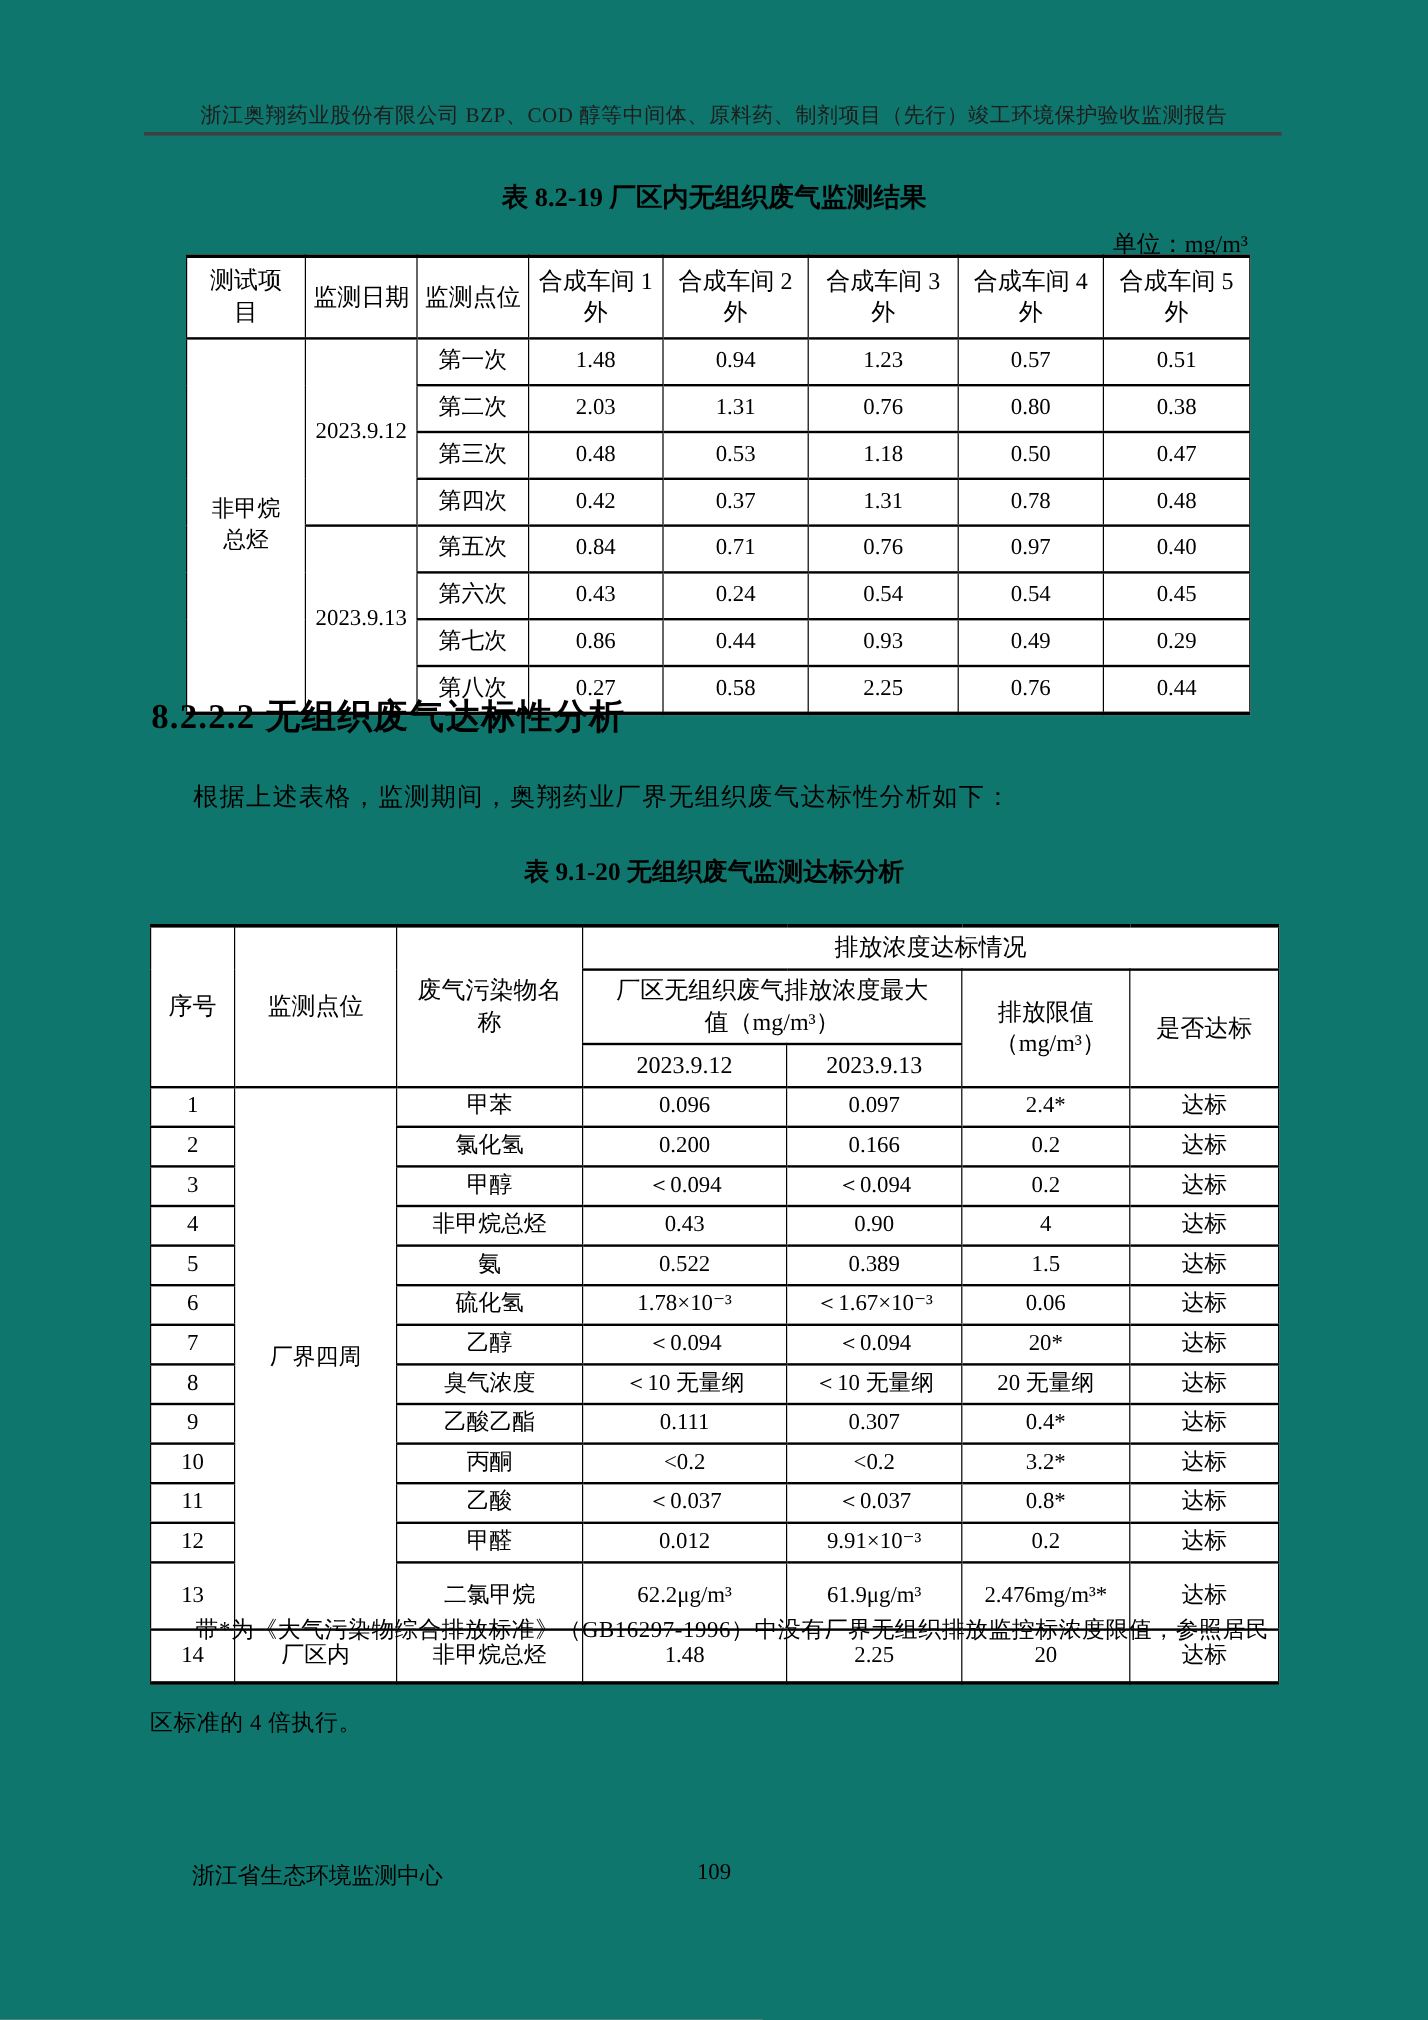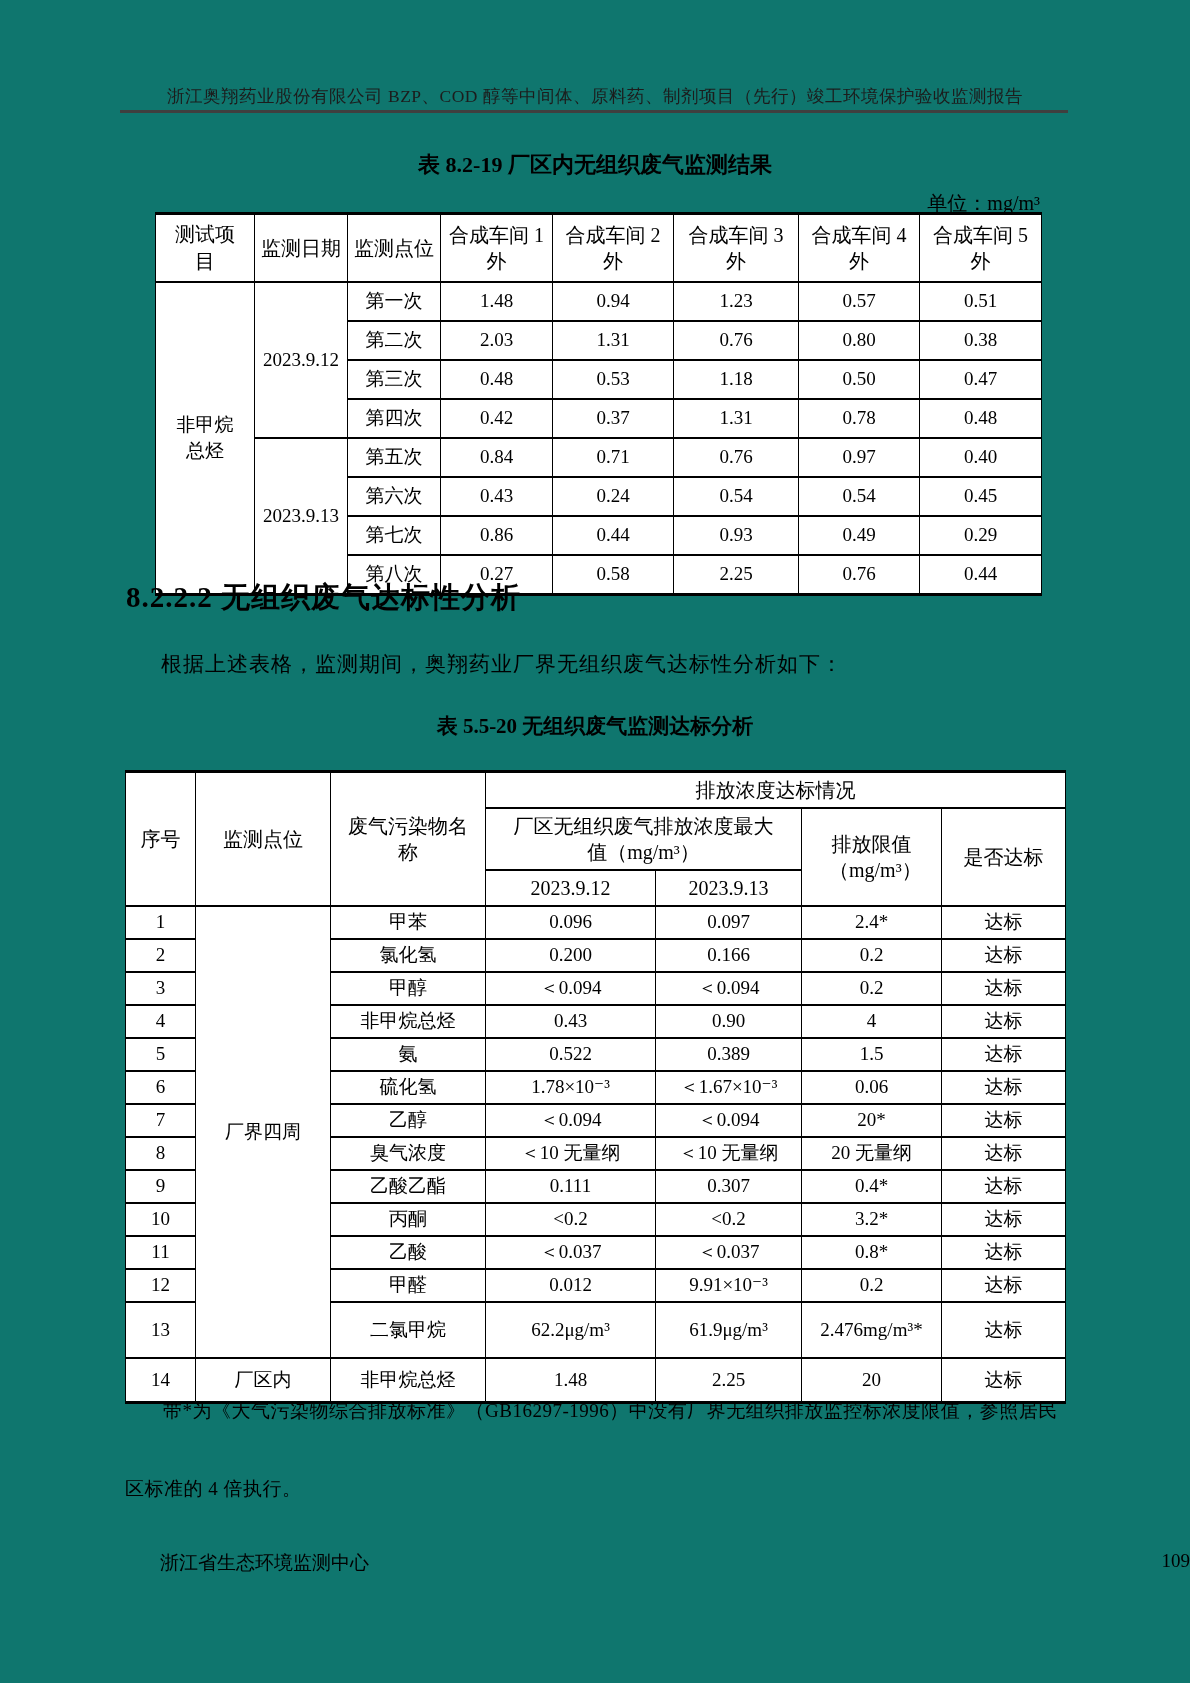"表 5.5-20 无组织废气监测达标分析" div.abs { text: 5.5-20 -> 9.1-20 }
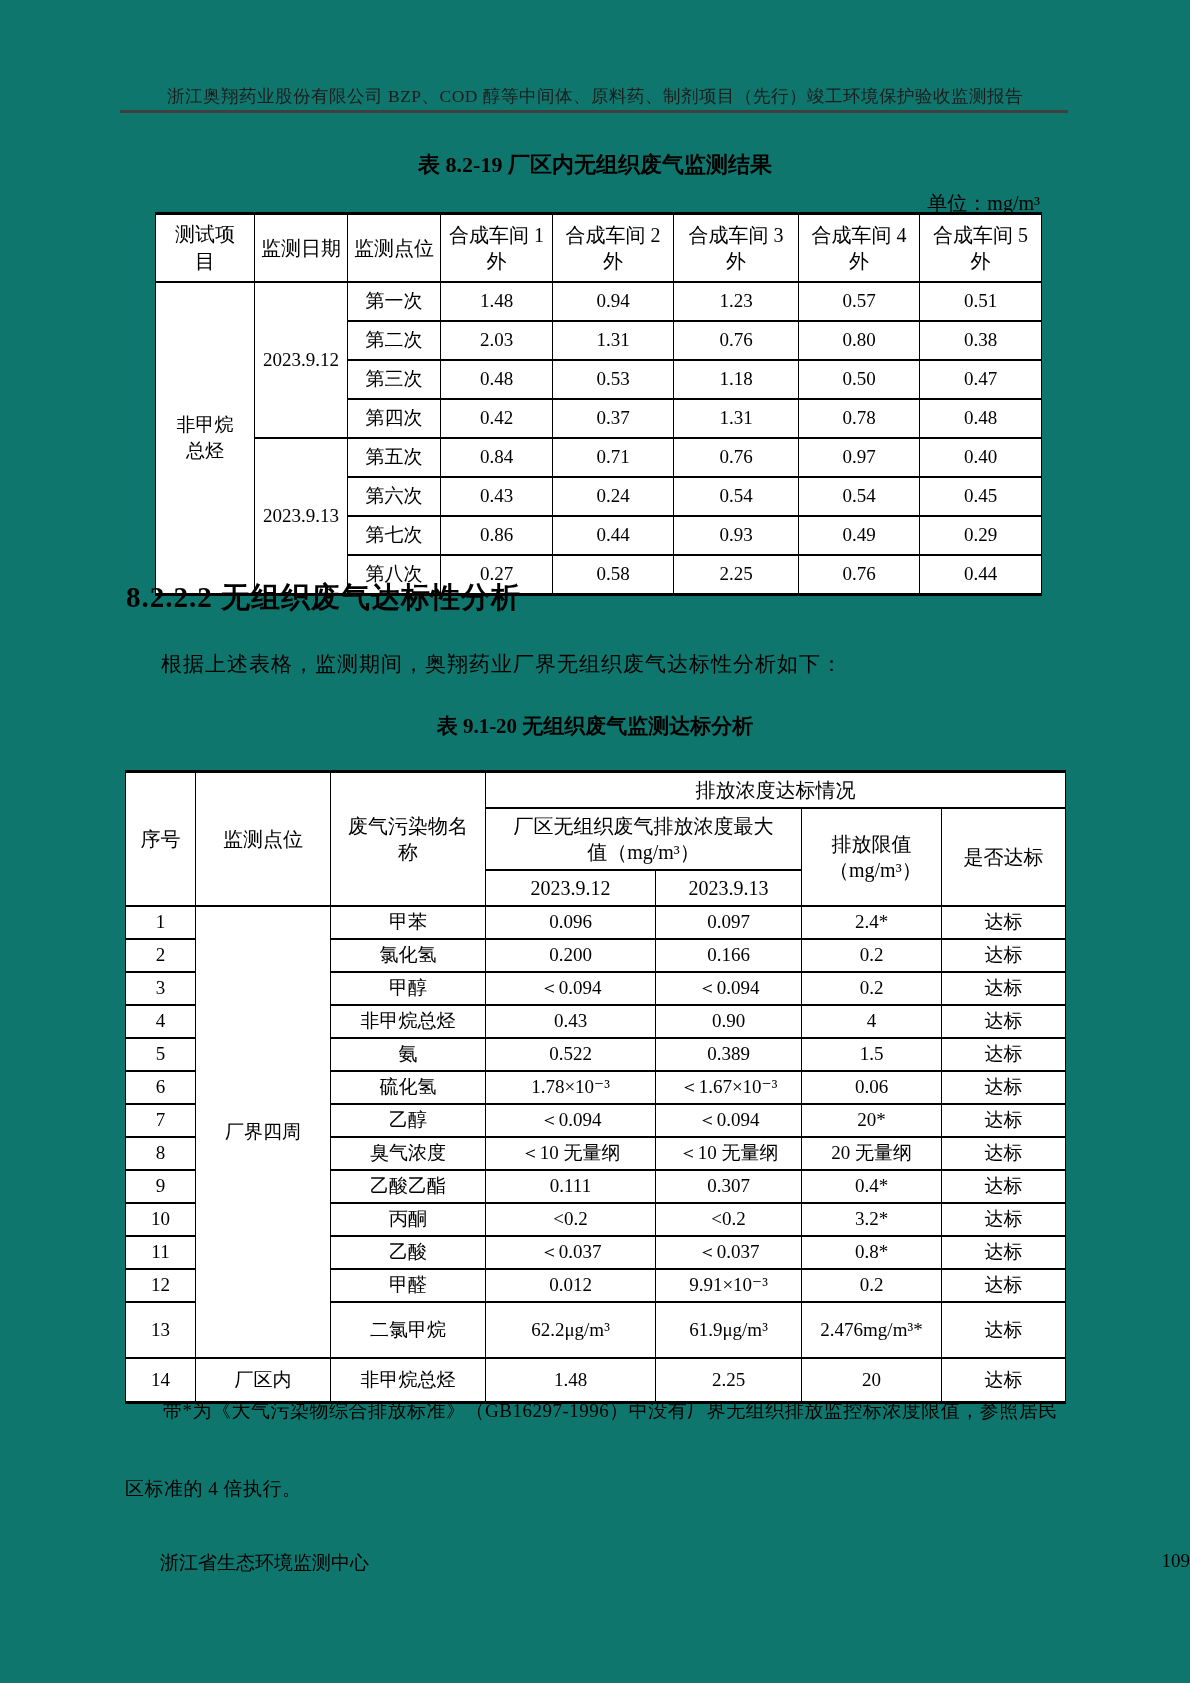"带*为《大气污染物综合排放标准》（GB16297-1996）中没有厂界无组织排放" .footnote { top: 1372px -> 1320px }
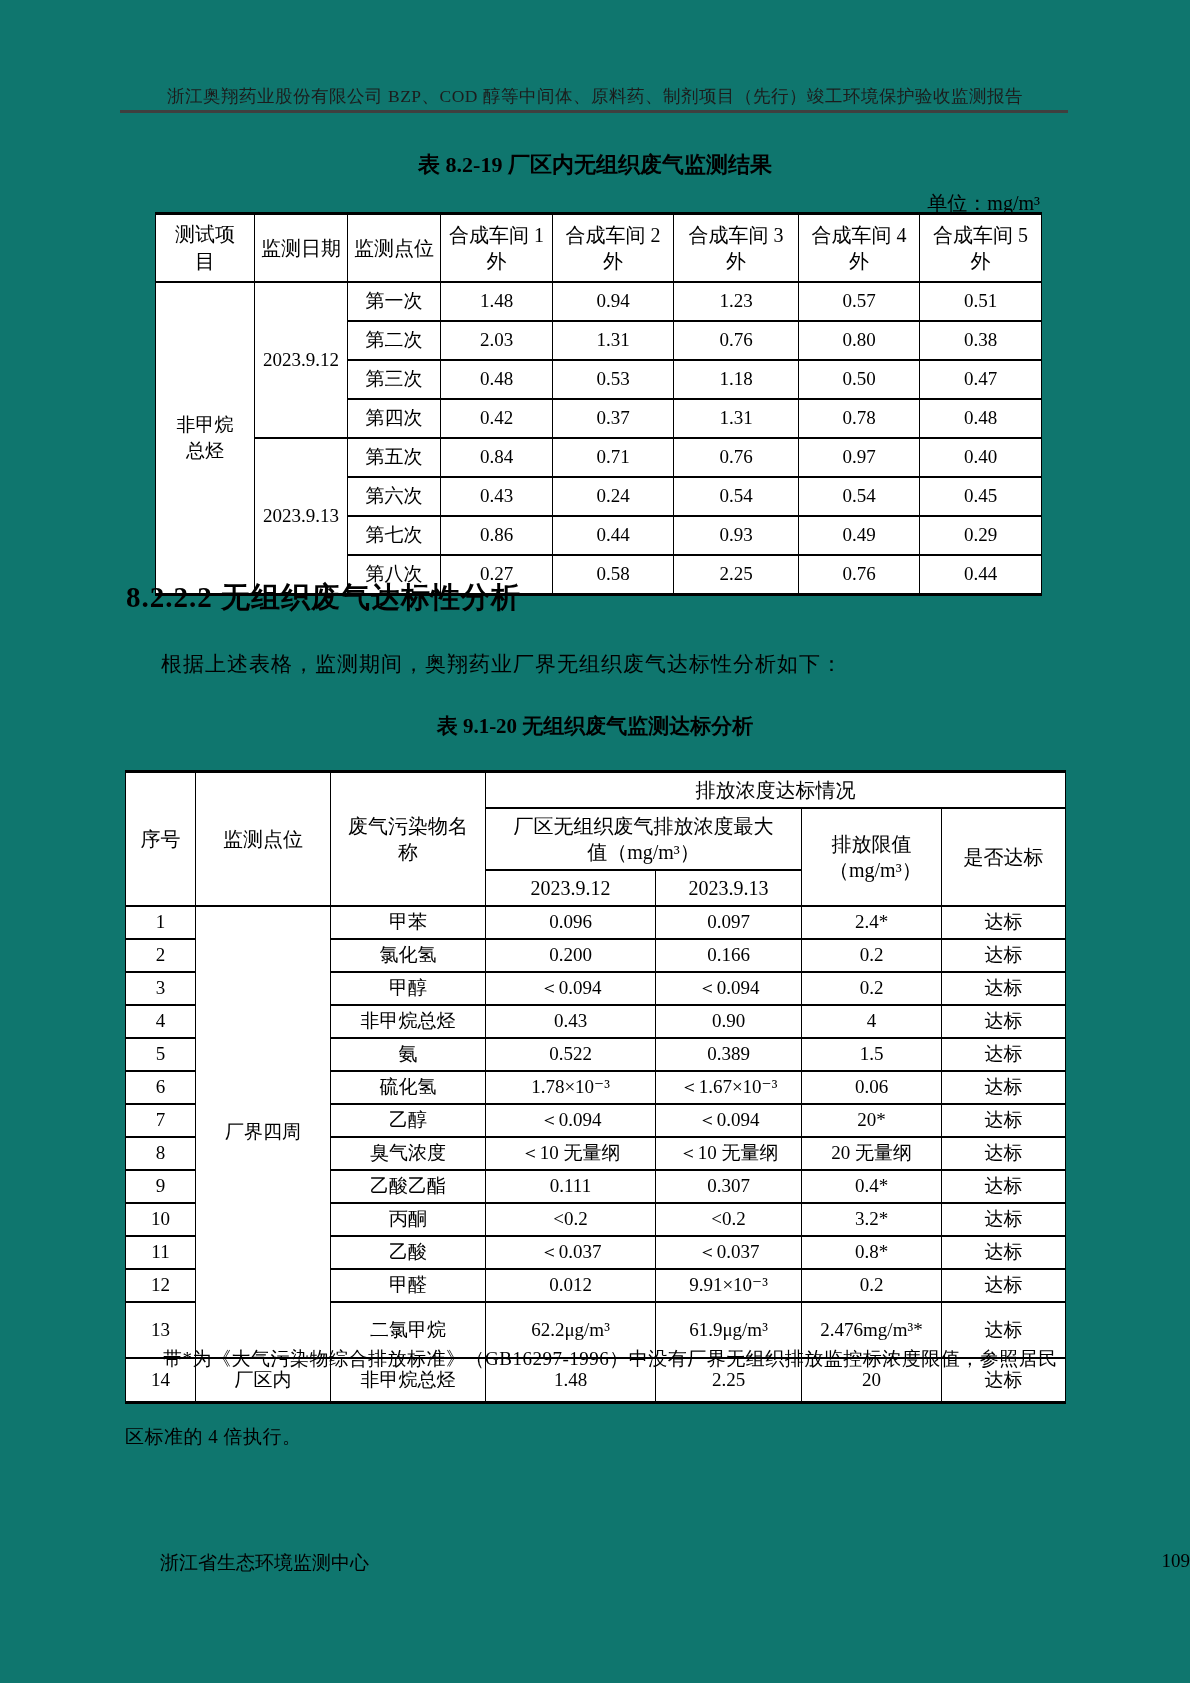"109" .page-num { text-align: right -> center }
